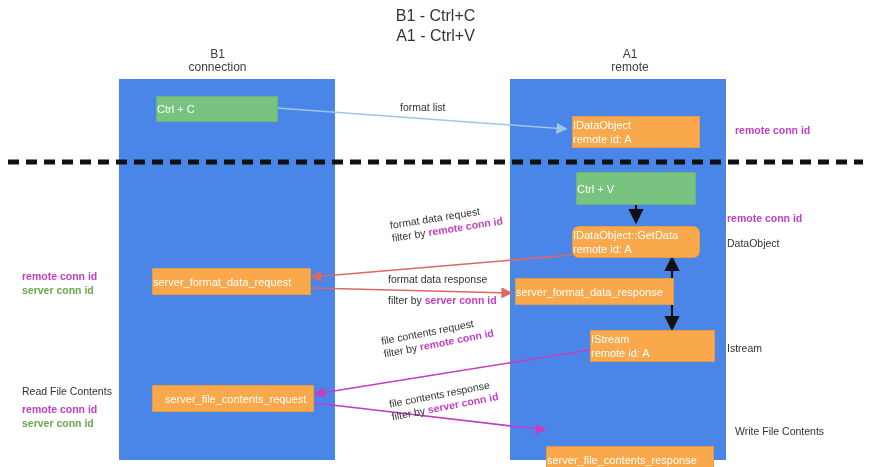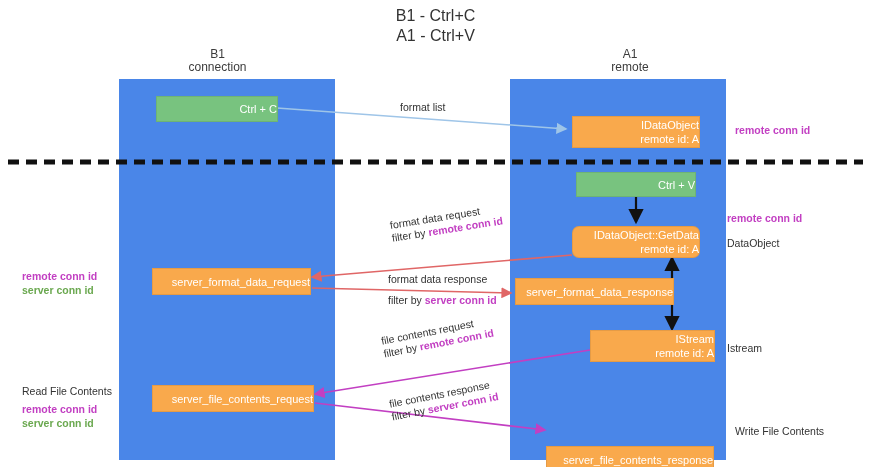"Ctrl + C" .node { align-items: flex-end -> flex-start }
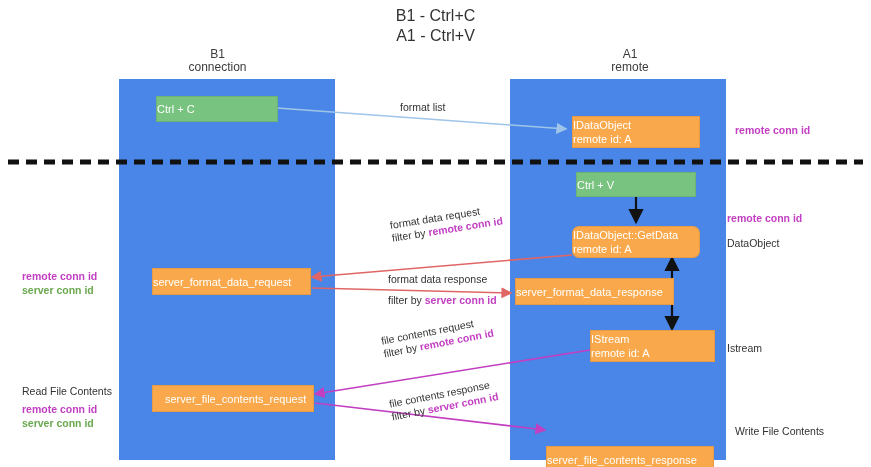"Ctrl + V" div.node { height: 25px -> 33px }
